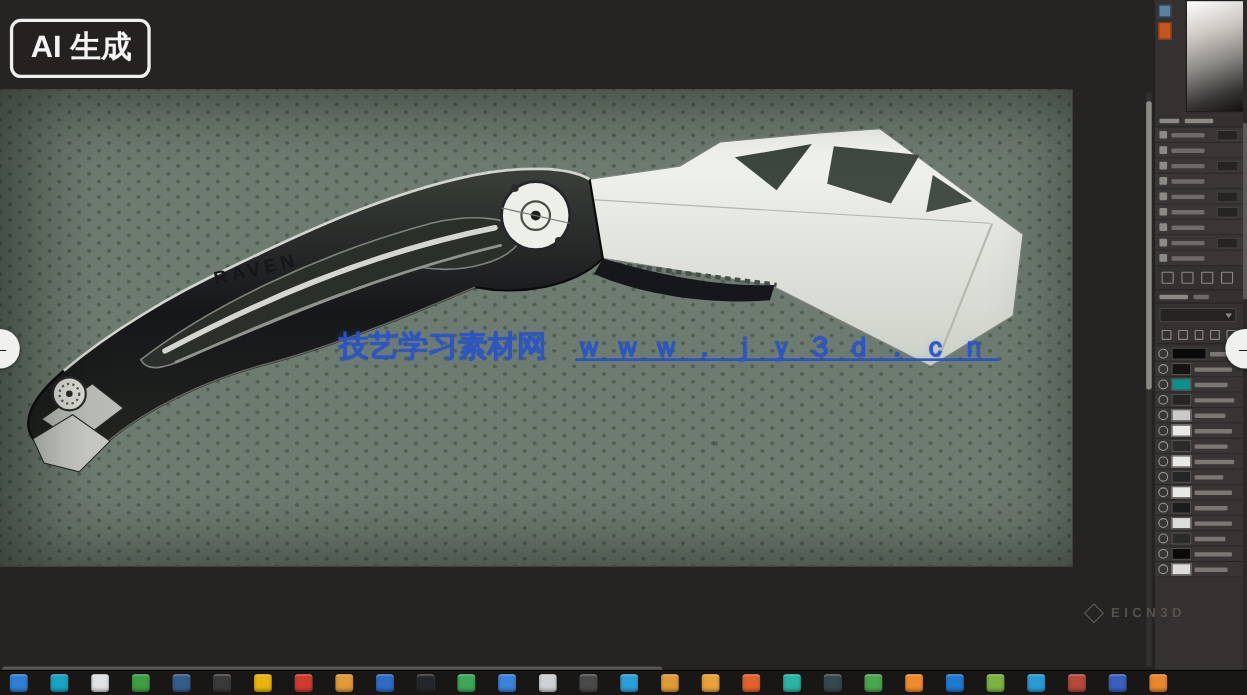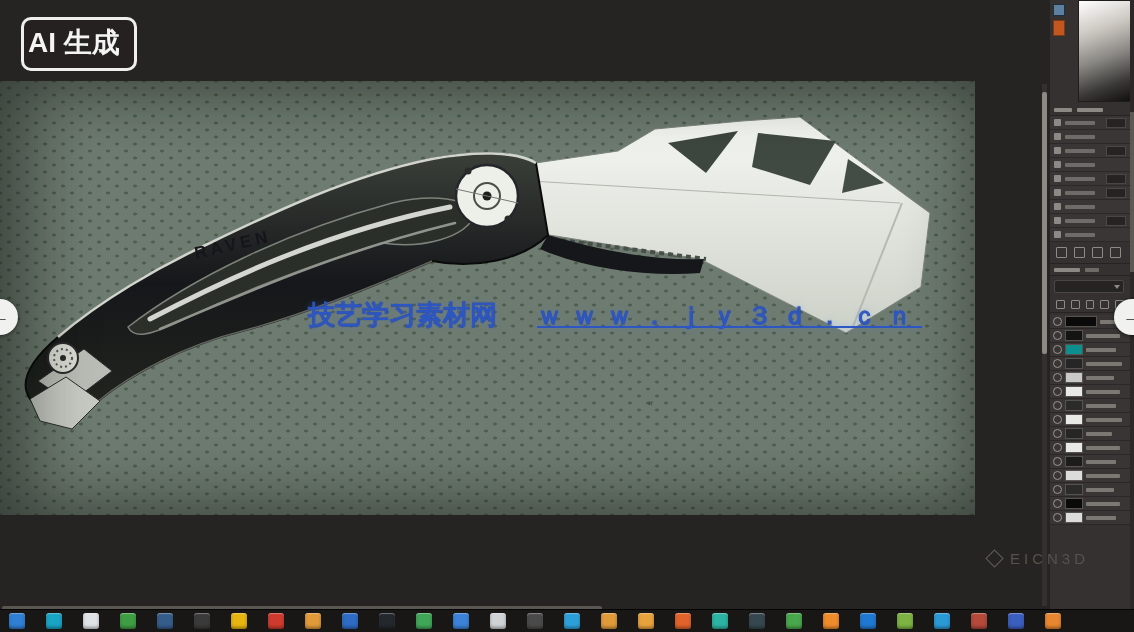"AI 生成" .badge { left: 21px -> 9px; padding: 4px 14px 6px 4px -> 4px 14px 6px 16px }
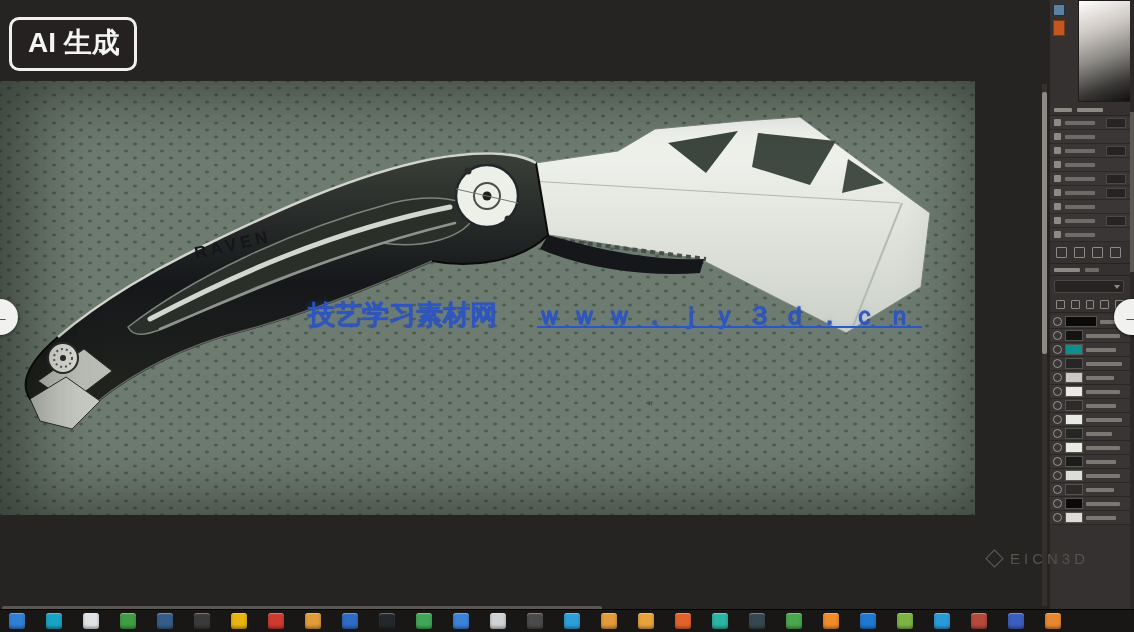"技艺学习素材网" .watermark { gap: 40px -> 26px }
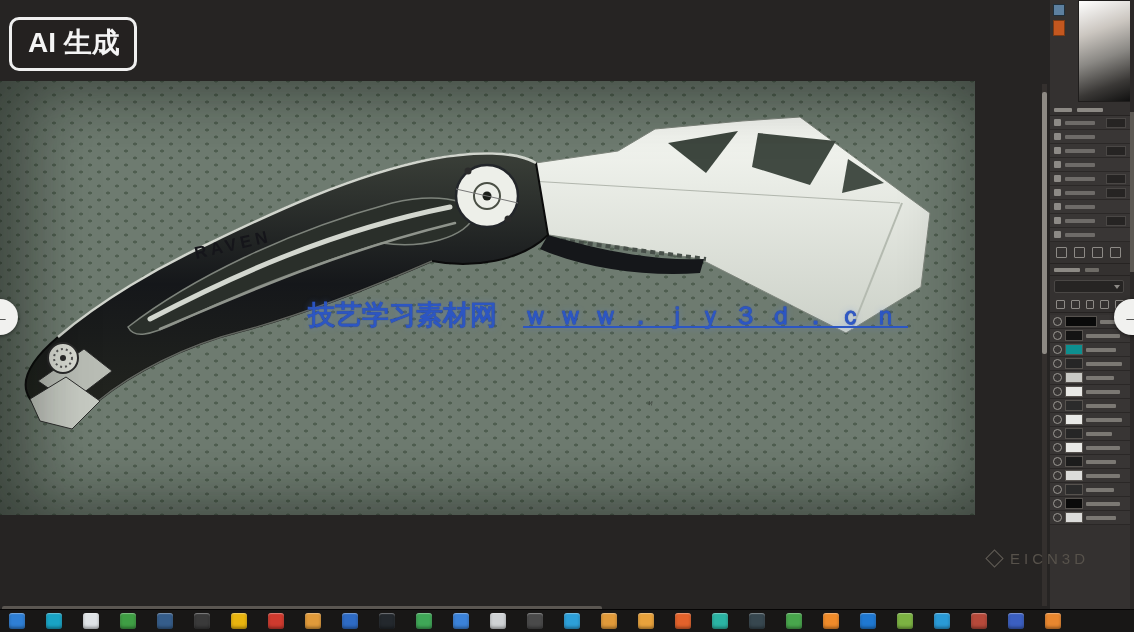"EICN3D" .logotext { font-size: 15px -> 12px; font-weight: normal -> bold }
